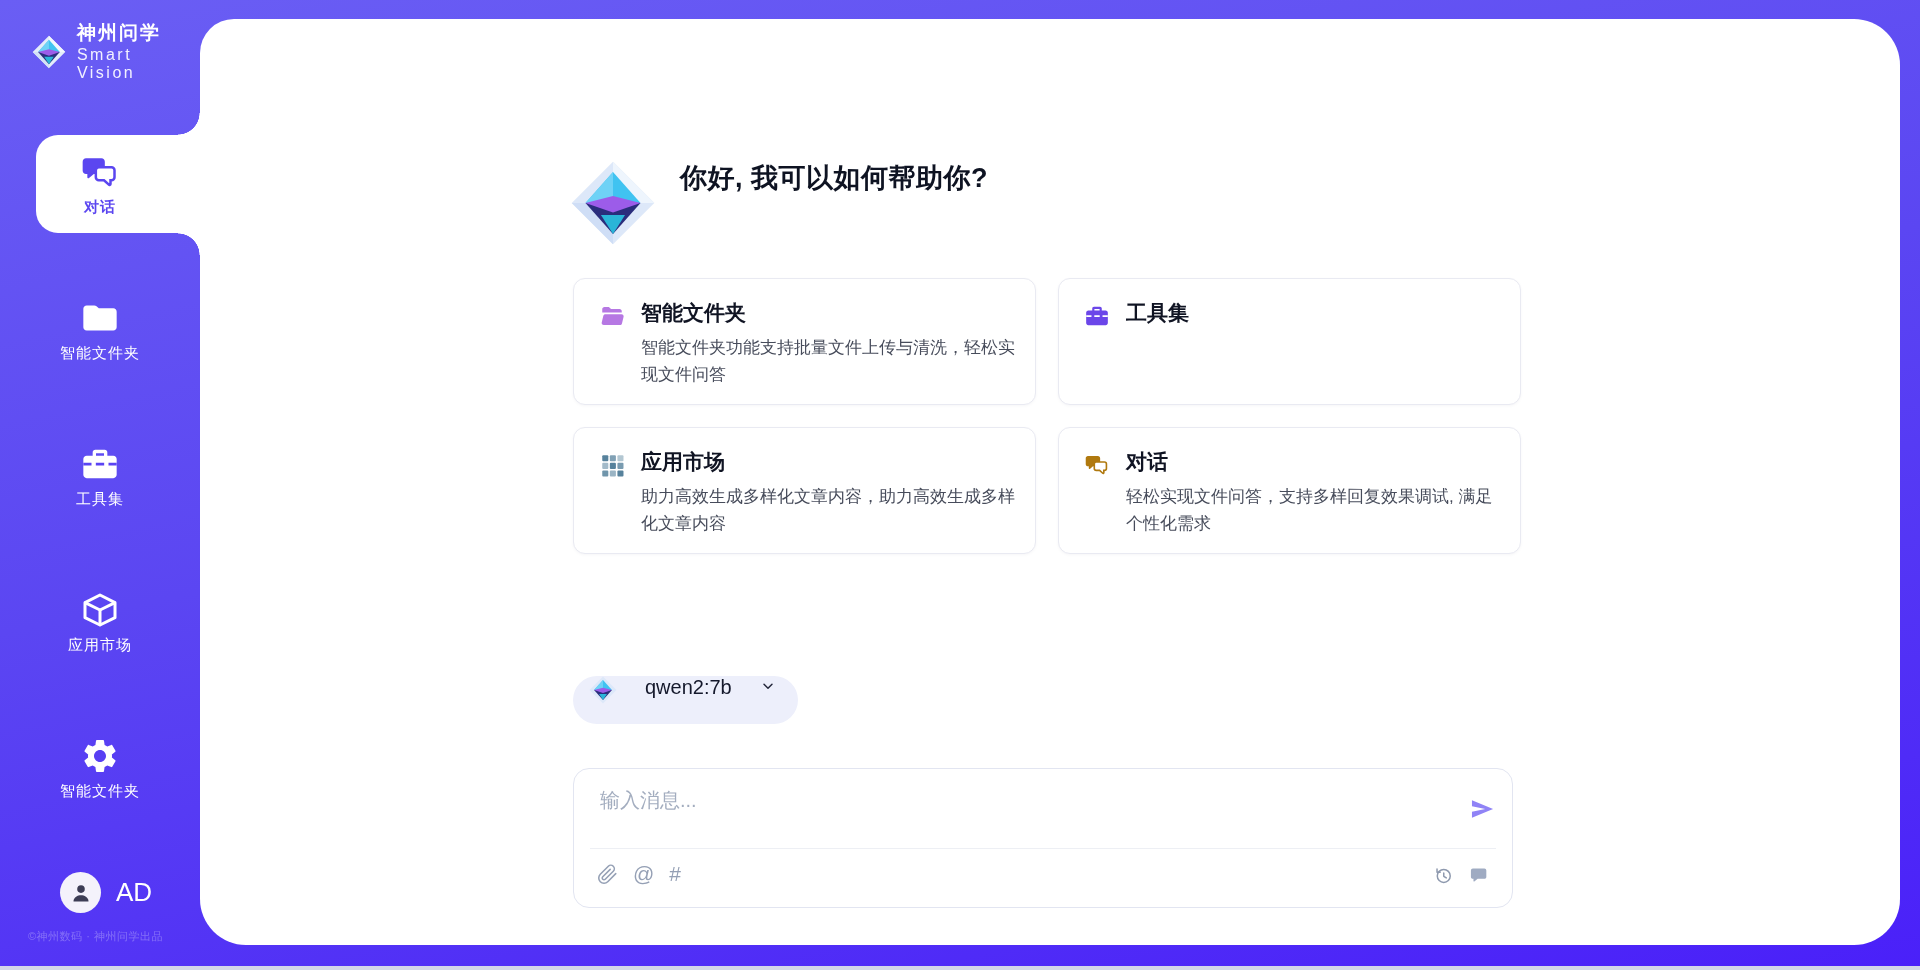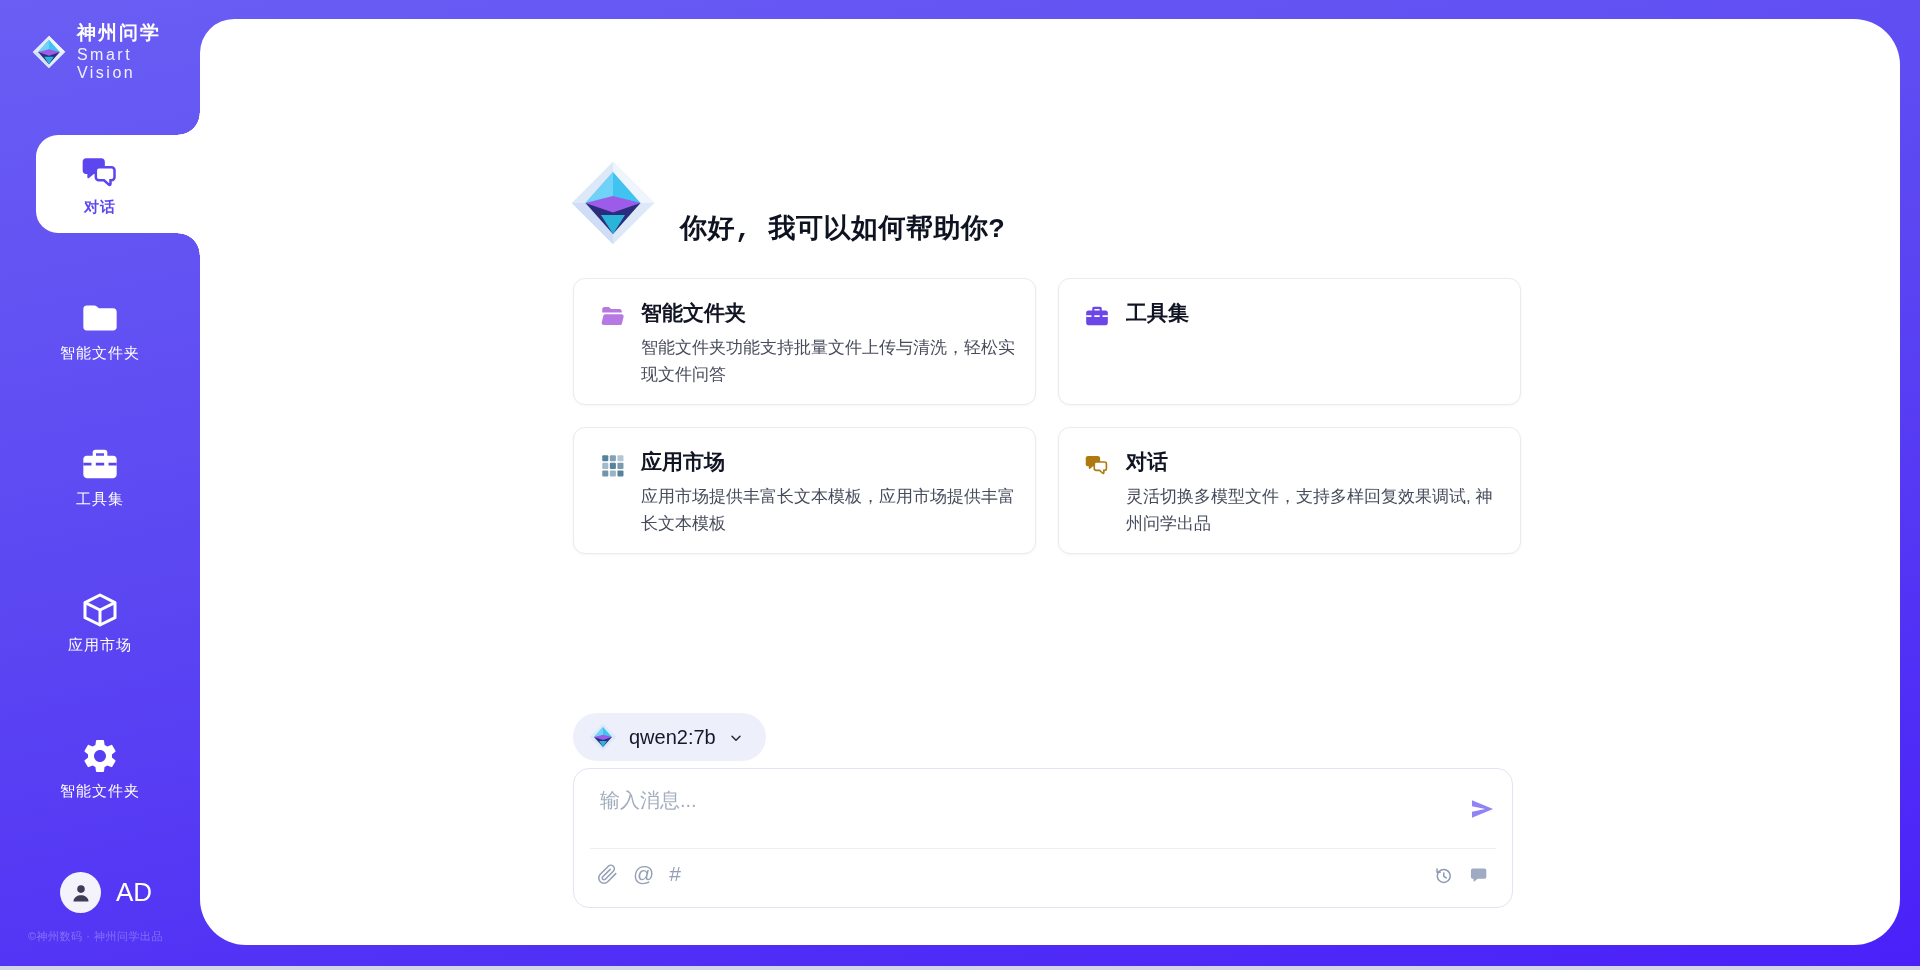"你好, 我可以如何帮助你?" .greeting { align-items: flex-end -> flex-start; font-family: Liberation Mono, monospace -> none }
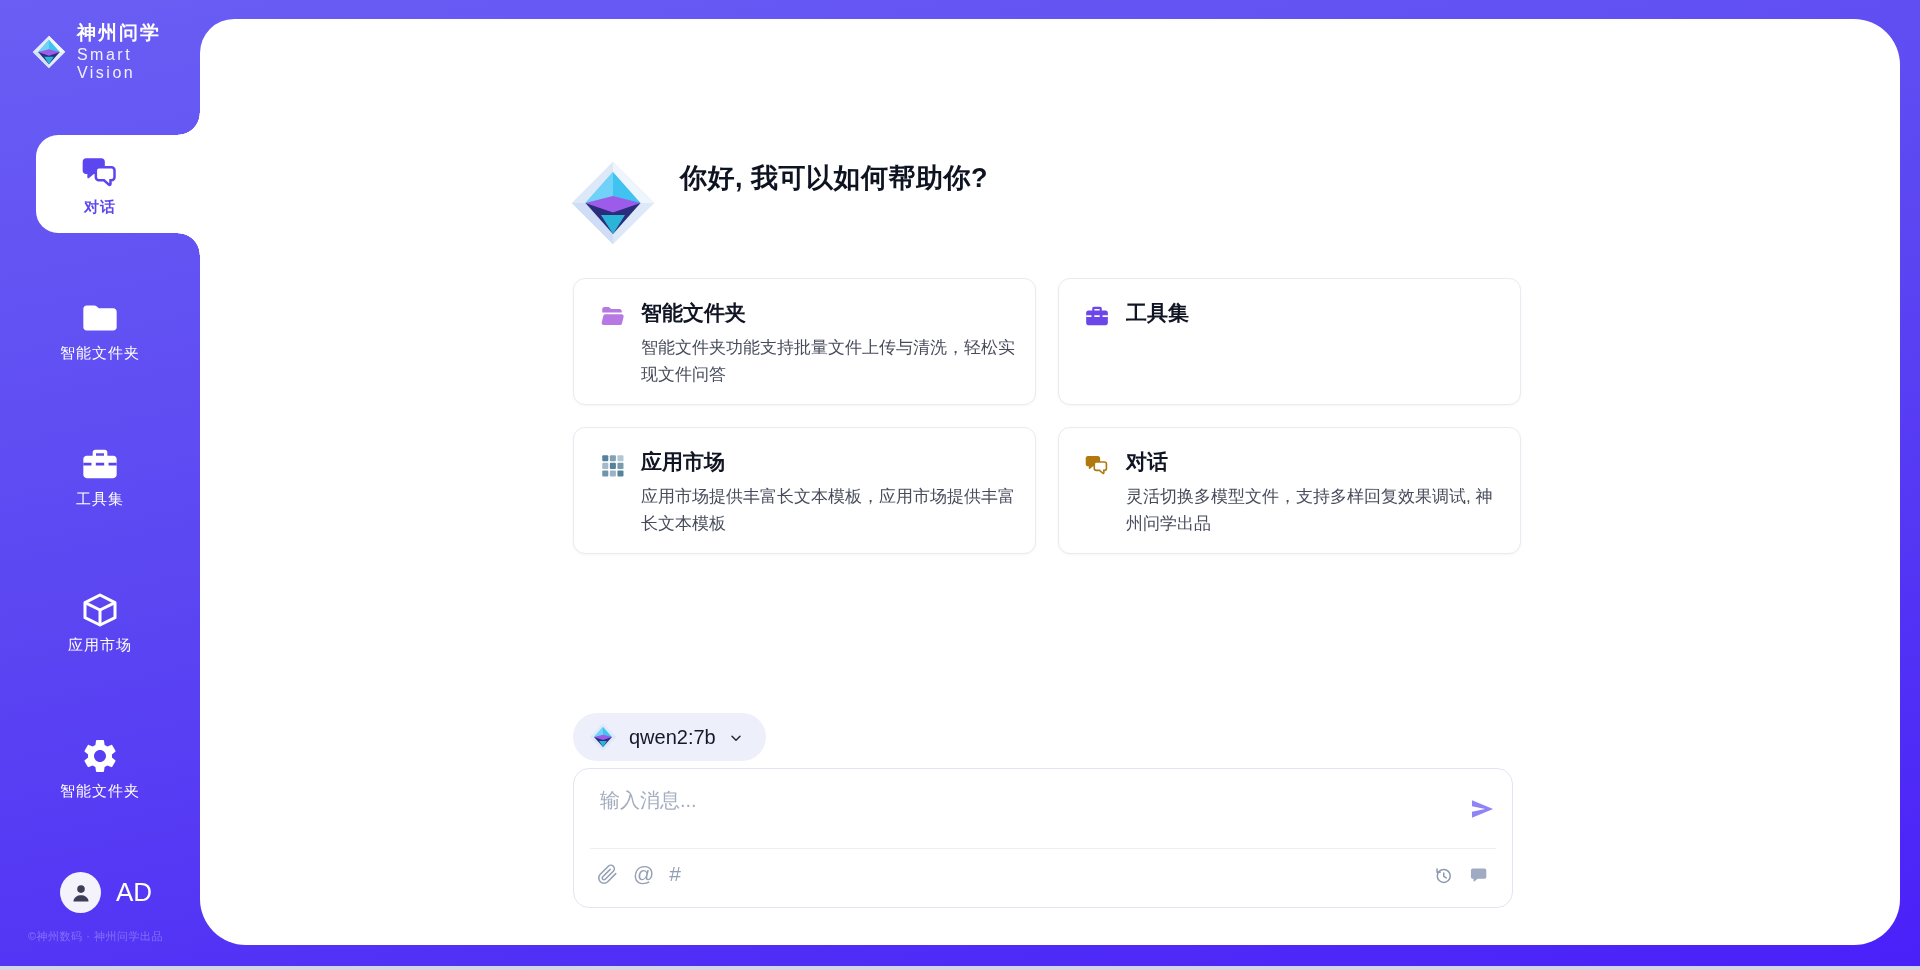"应用市场提供丰富长文本模板，应用市场提供丰富长文本模板" div.card-desc { text: 应用市场提供丰富长文本模板，应用市场提供丰富长文本模板 -> 助力高效生成多样化文章内容，助力高效生成多样化文章内容 }
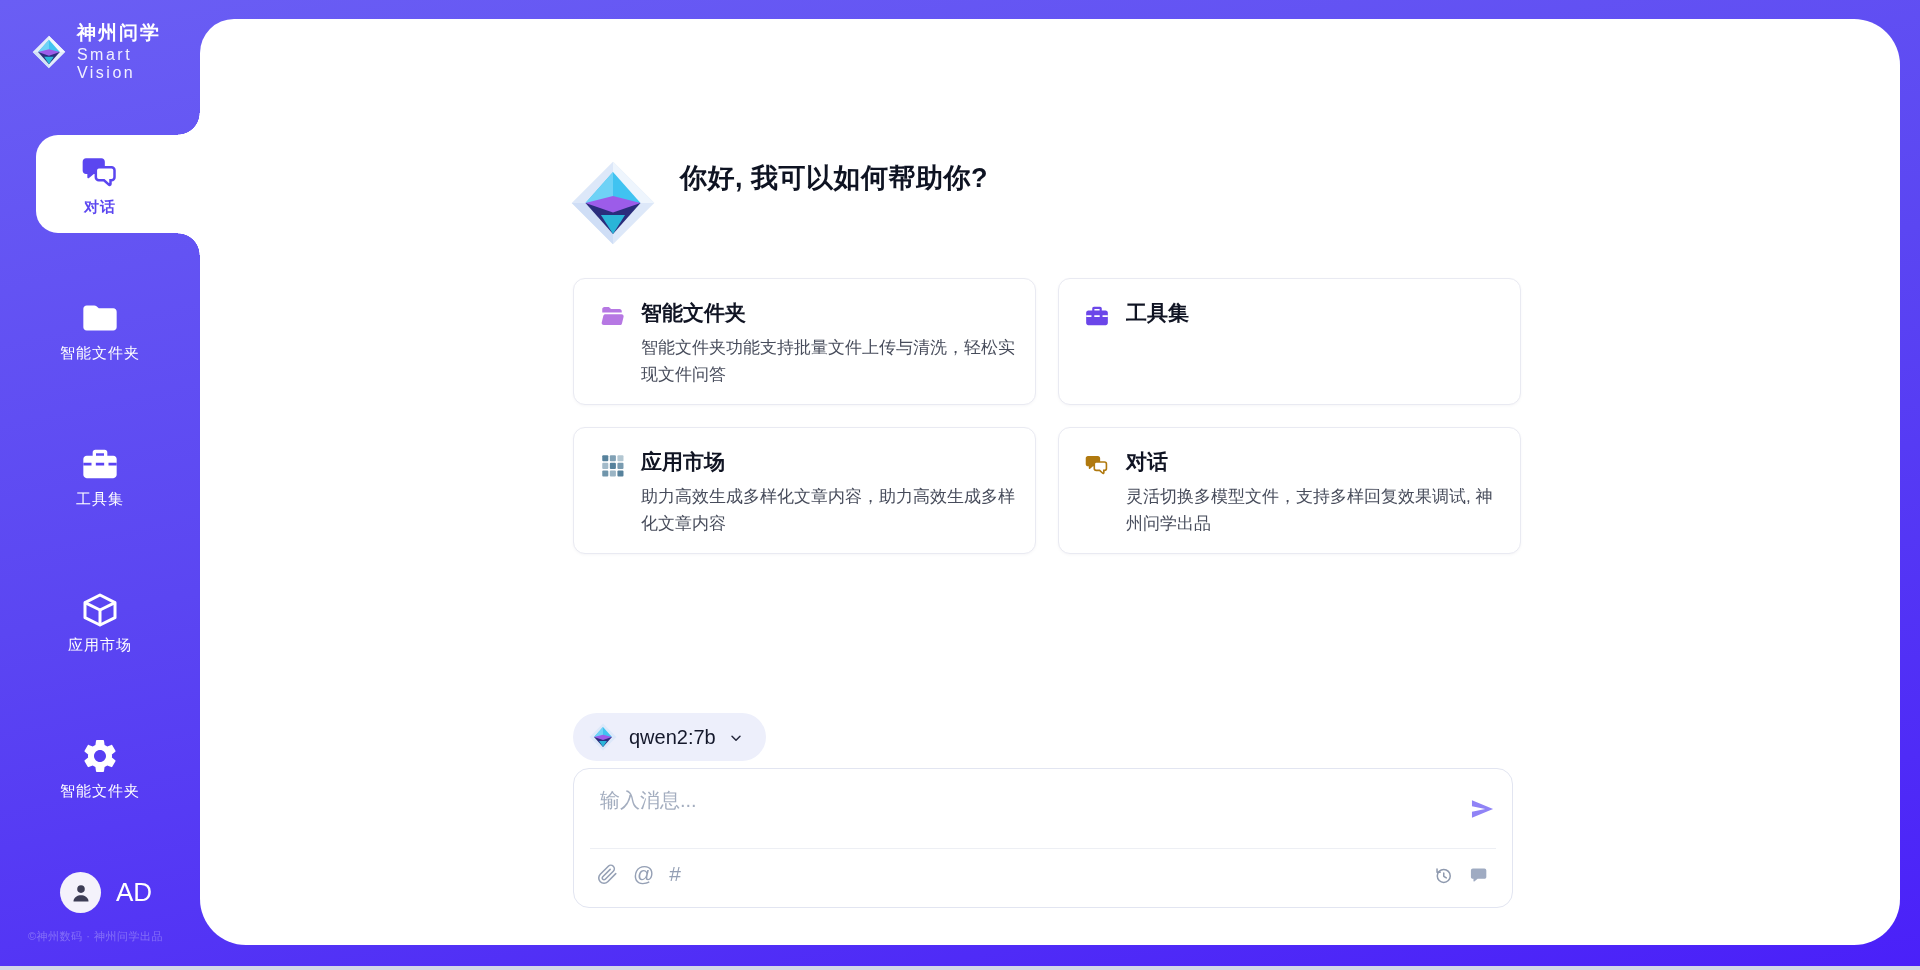"灵活切换多模型文件，支持多样回复效果调试, 神州问学出品" div.card-desc { text: 灵活切换多模型文件，支持多样回复效果调试, 神州问学出品 -> 轻松实现文件问答，支持多样回复效果调试, 满足个性化需求 }
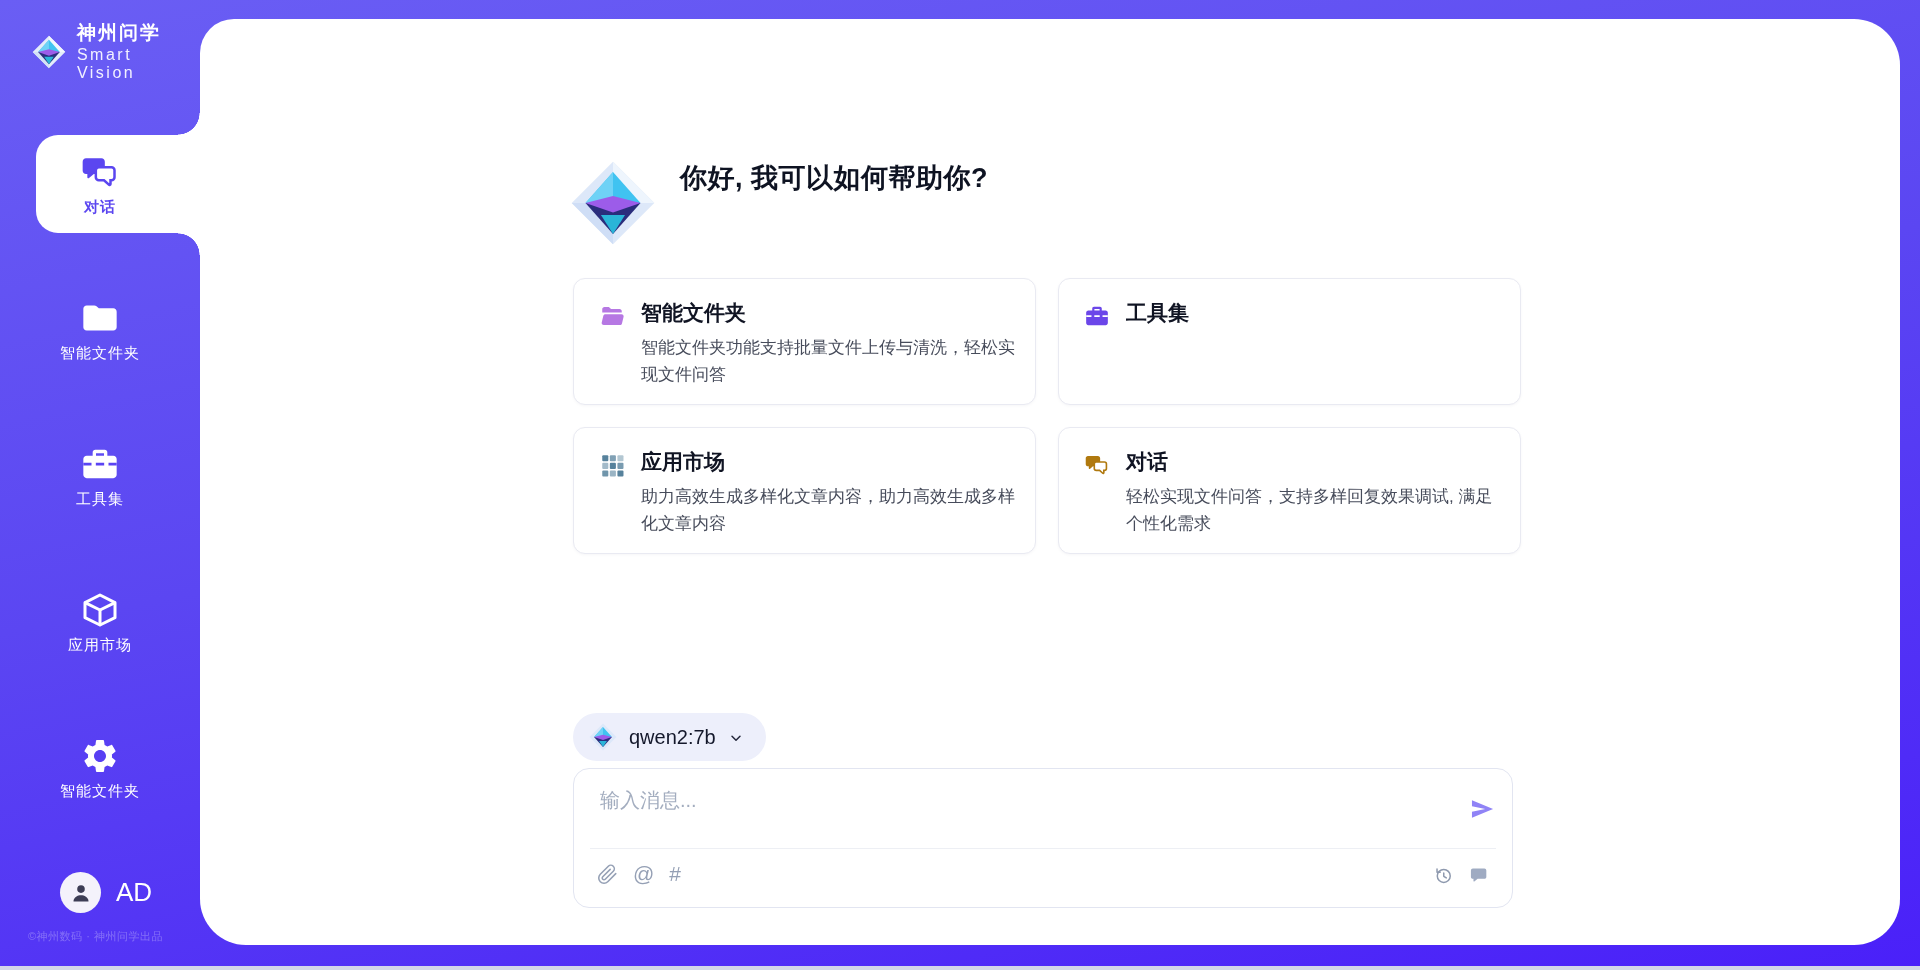"qwen2:7b" .model-pill { align-items: center -> none; gap: 12px -> 28px; top: 713px -> 676px }
